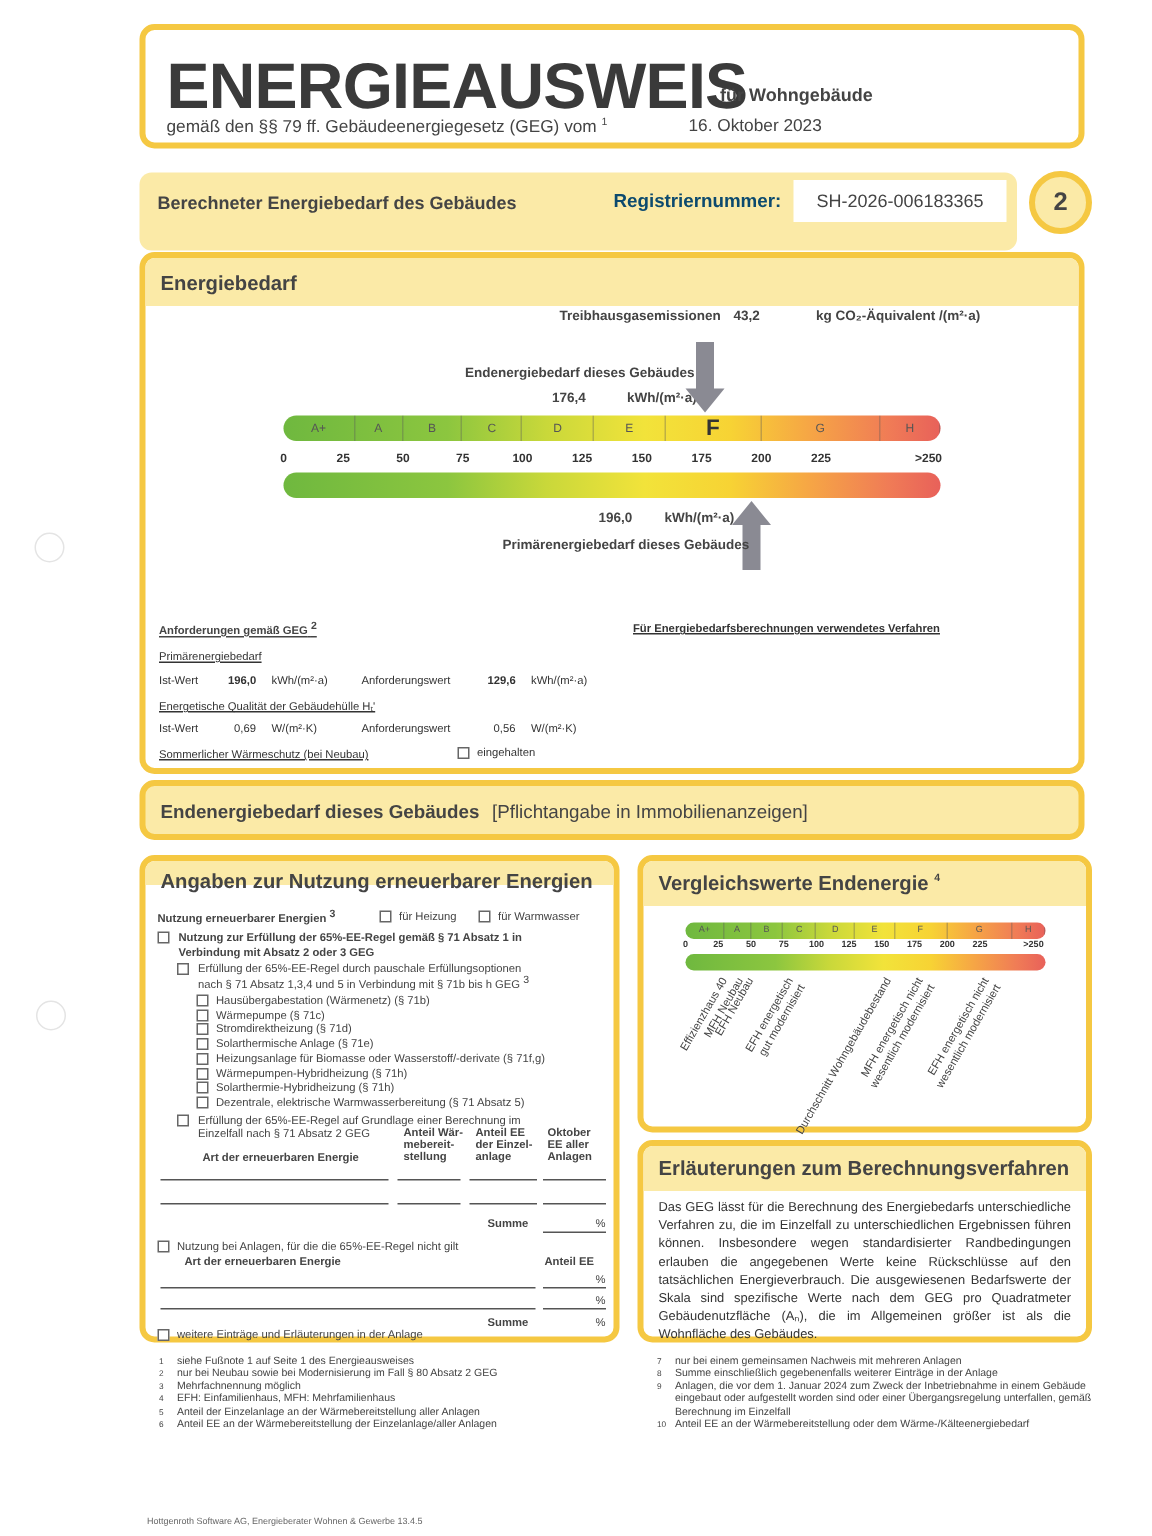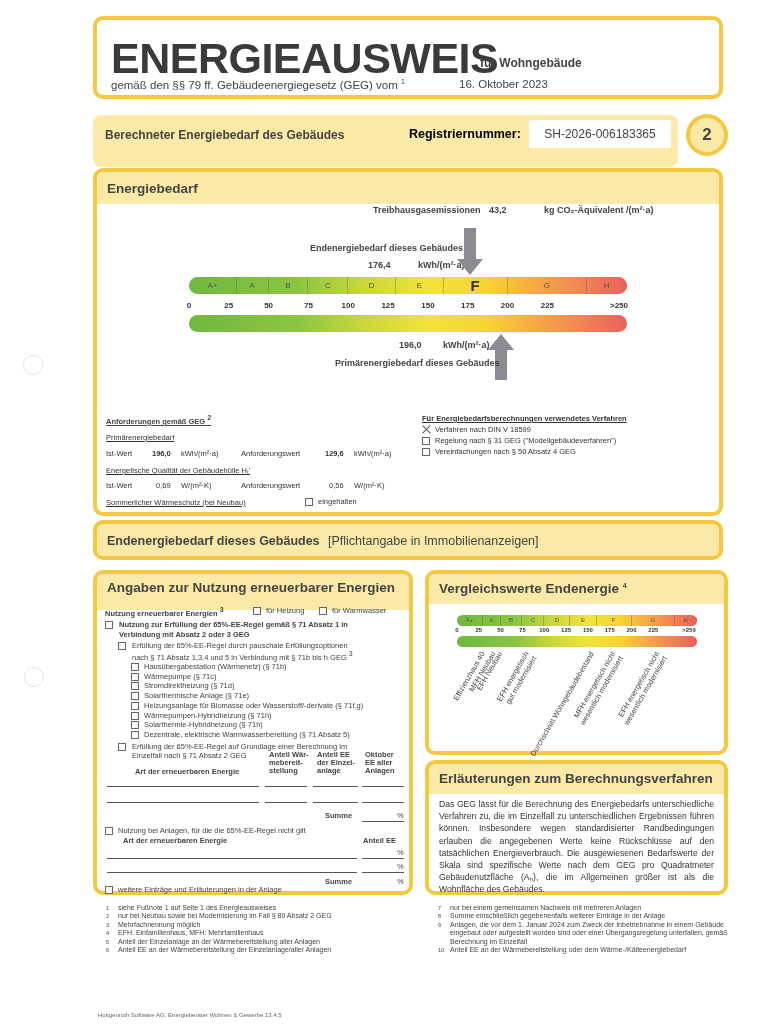"Registriernummer:" .reg-num-lbl { color: #000000 -> #0c4a6e }
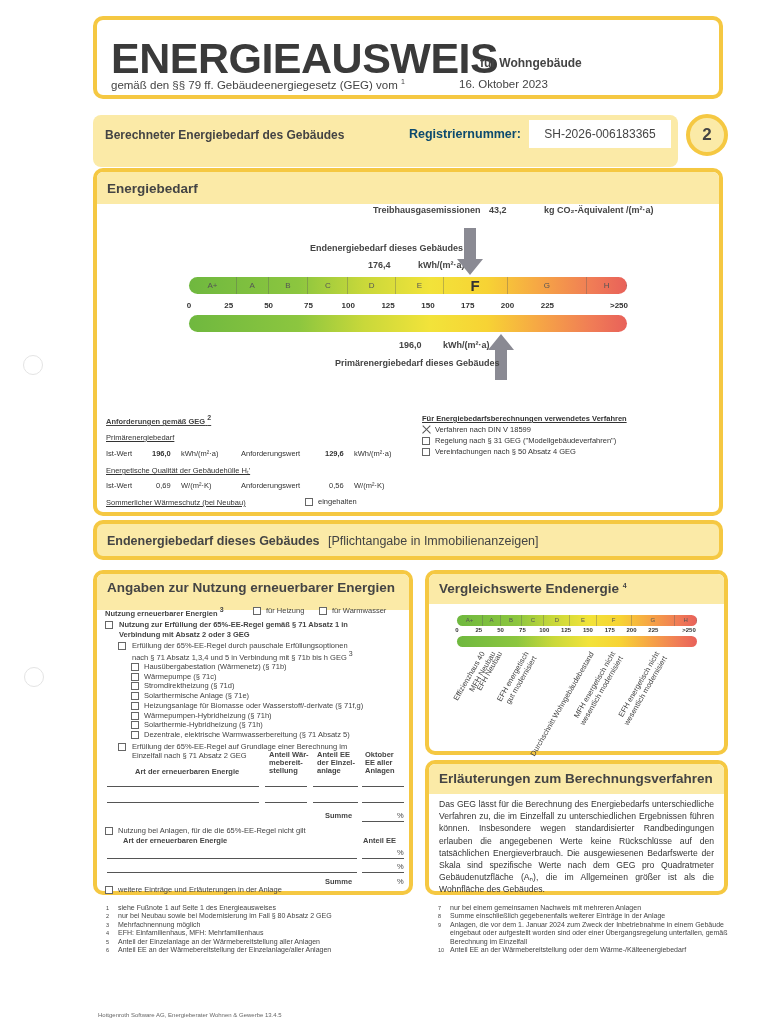"Verfahren nach DIN V 18599" div.abs { html: <div> <div><span></span><span>Verfahren nach DIN V 18599</span></div> <div><span></span><span>Regelung nach § 31 GEG ("Modellgebäudeverfahren")</span></div> <div><span></span><span>Vereinfachungen nach § 50 Absatz 4 GEG</span></div> </div> -> none }
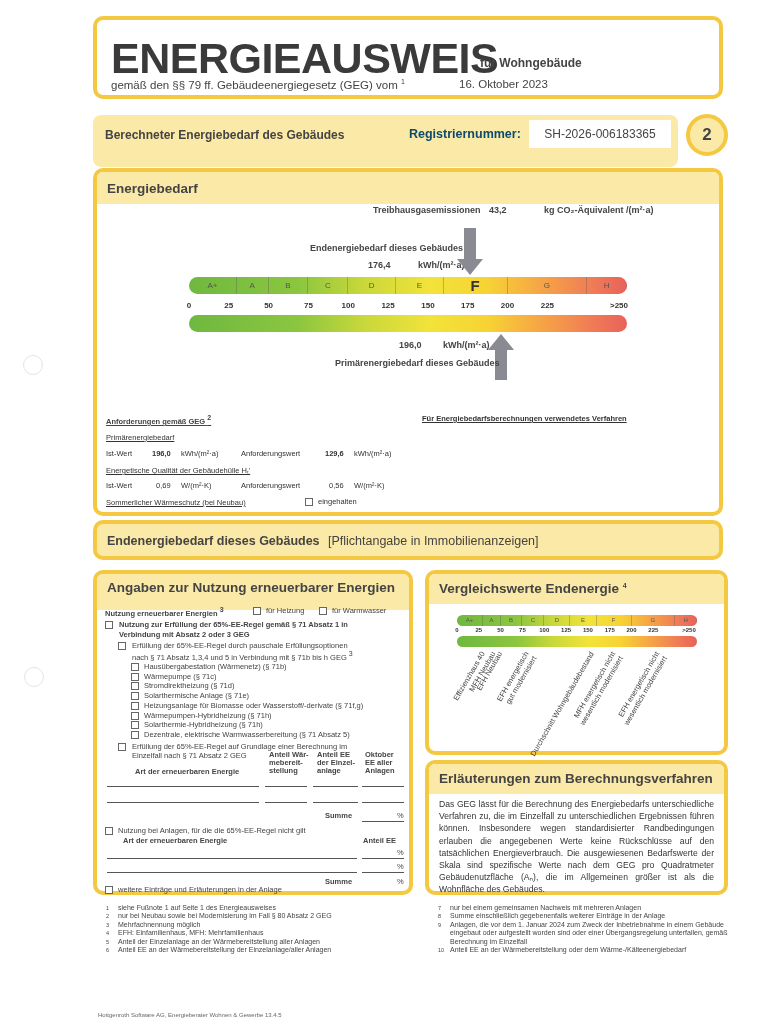"Angaben zur Nutzung erneuerbarer" div.panel-head { height: 36px -> 16px }
